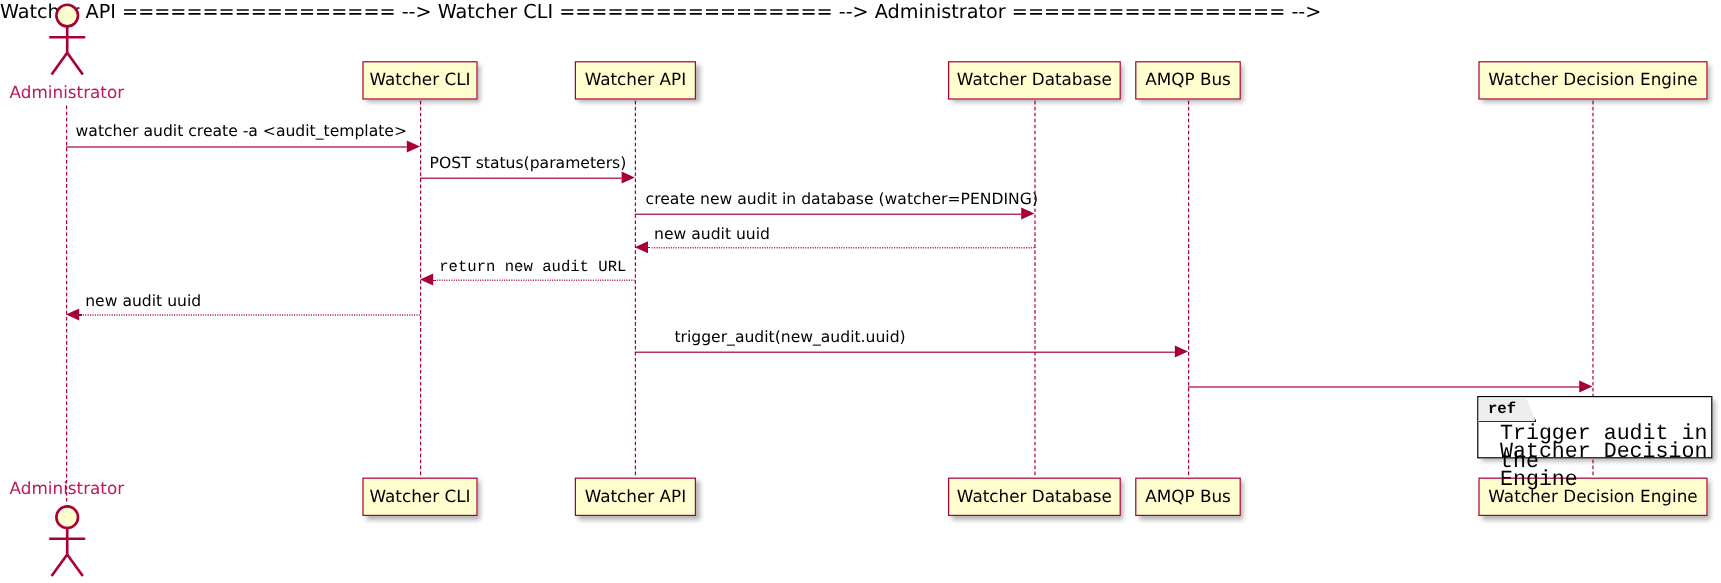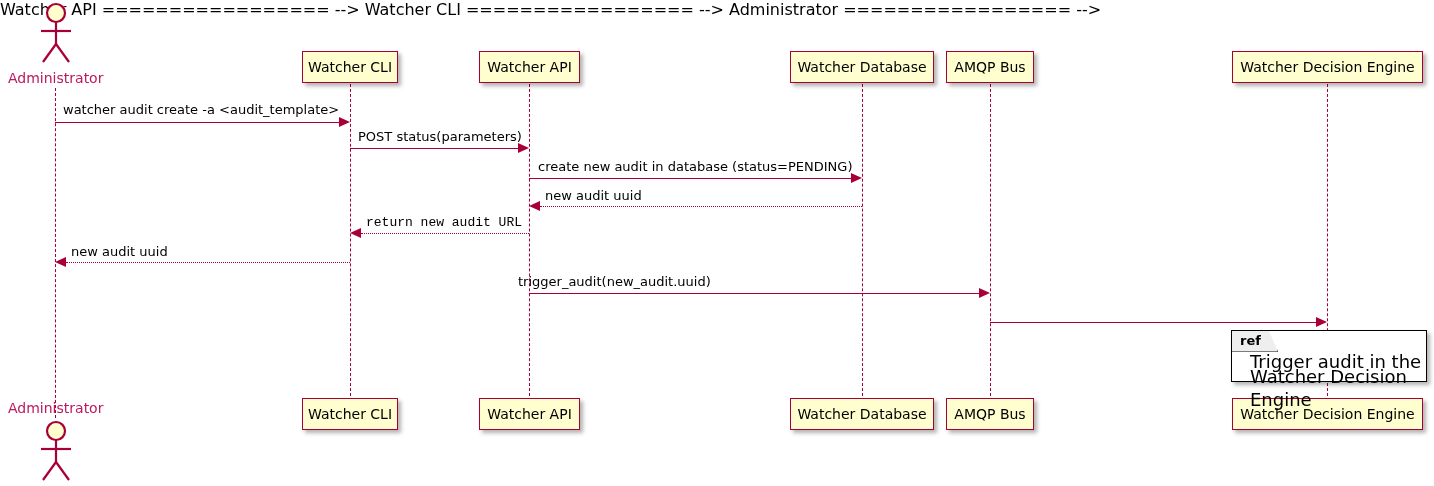"create new audit in database" div.msg-label { text: status -> watcher }
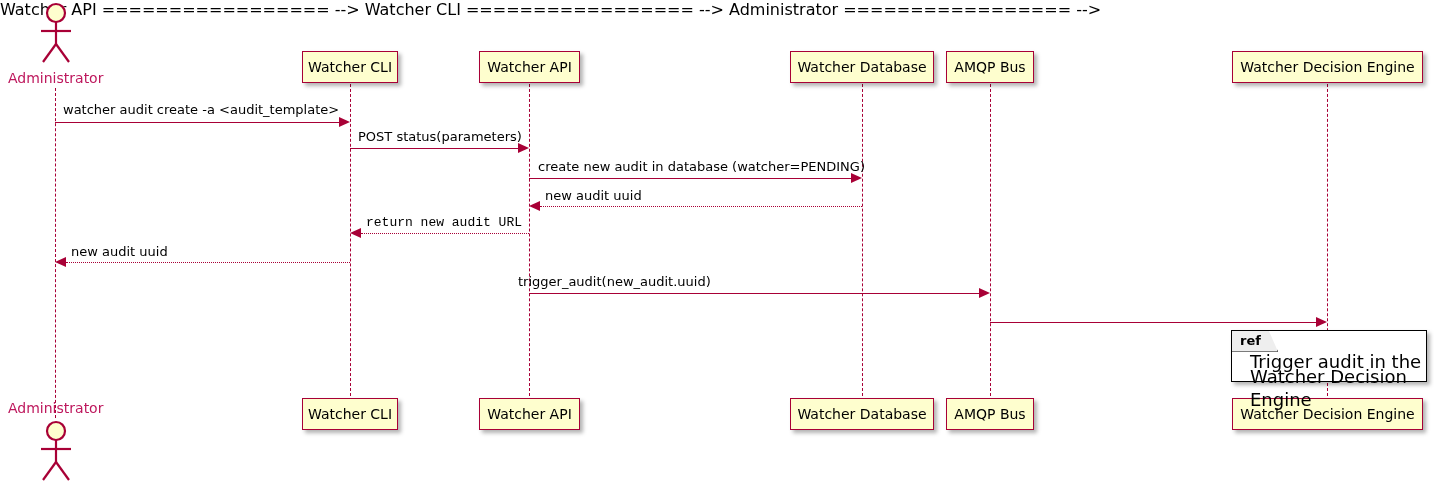"trigger_audit(new_audit.uuid)" div.msg-label { left: 518px -> 562px }
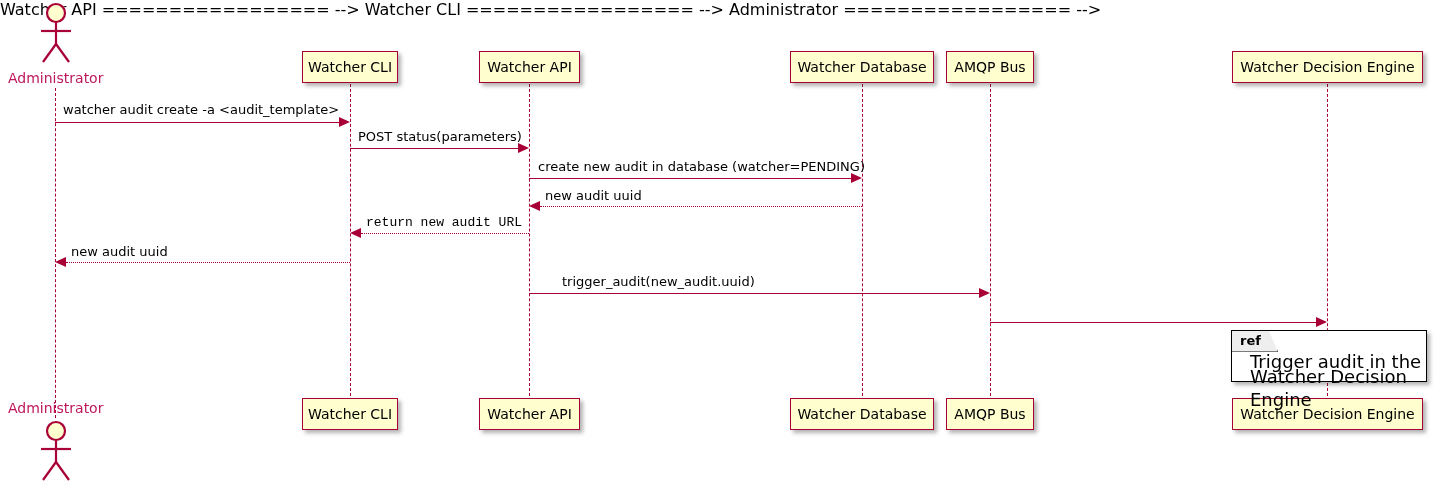"ref" div.ref-box { font-family: none -> Liberation Mono, monospace }
